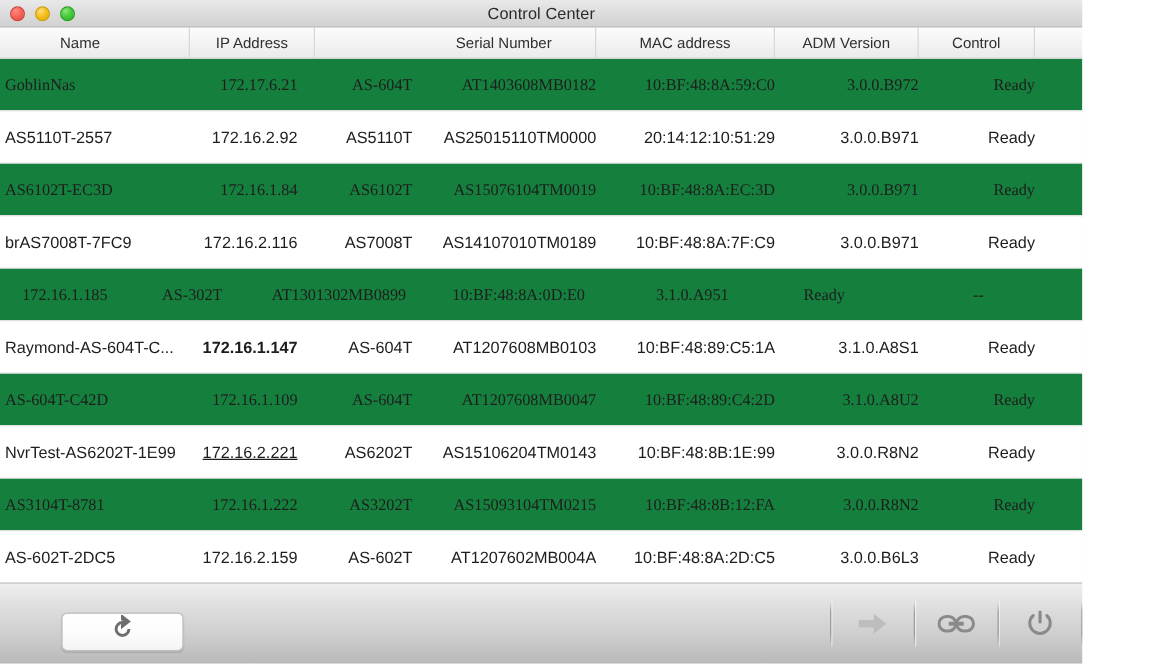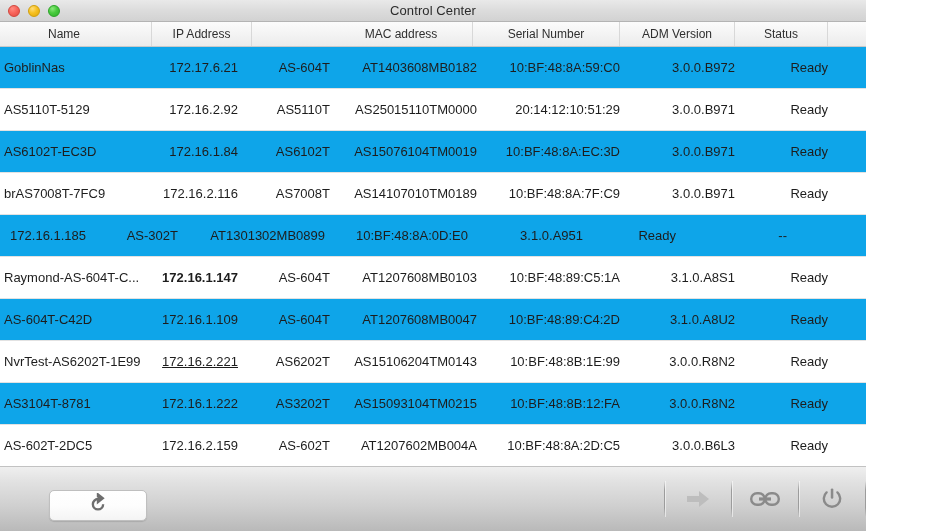"MAC address" div.th { order: before "Serial Number" -> after "Serial Number" }
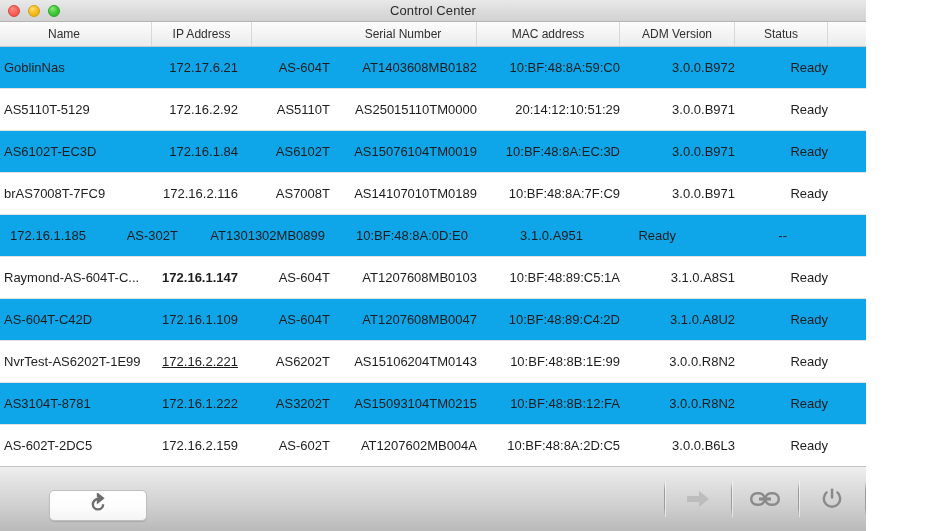"Status" div.th { text: Status -> Control }
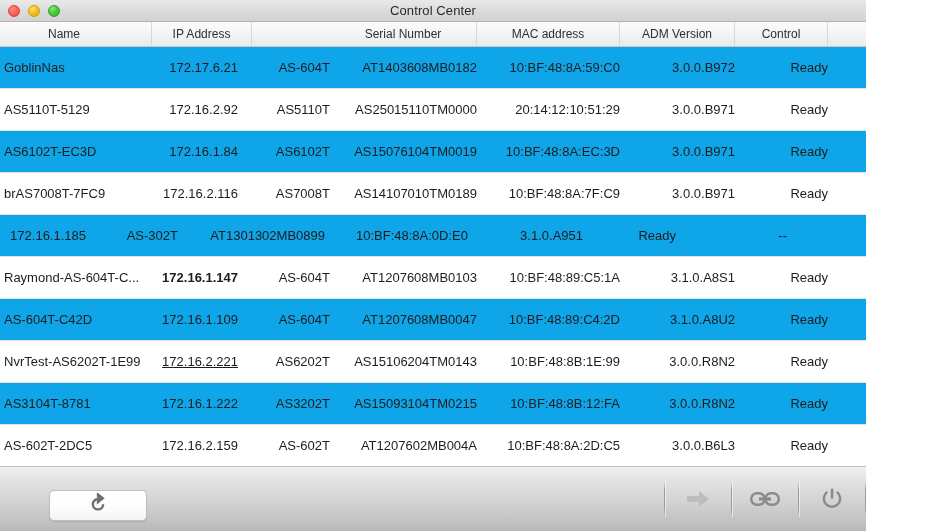"GoblinNas" .row.odd { background: #0ea5e9 -> #15803d; font-family: none -> Liberation Serif, serif }
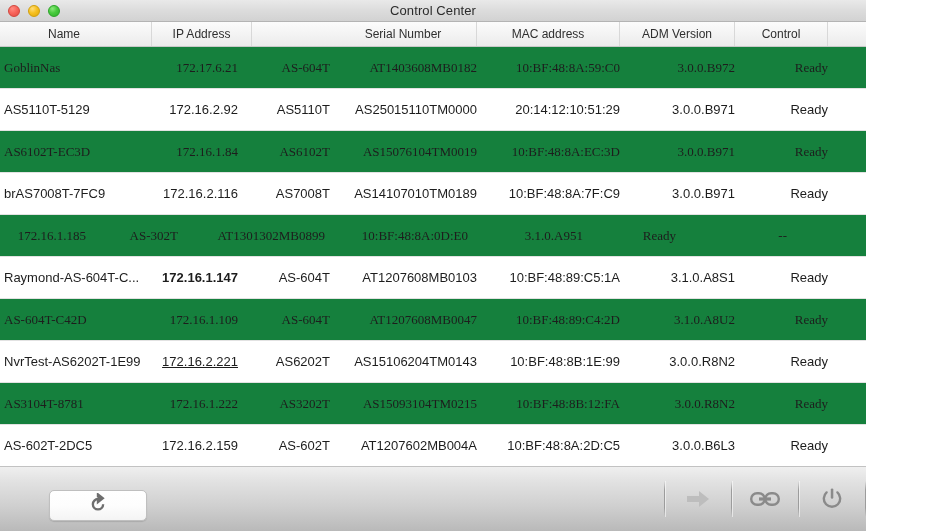"AS5110T-5129" div.td { text: AS5110T-5129 -> AS5110T-2557 }
